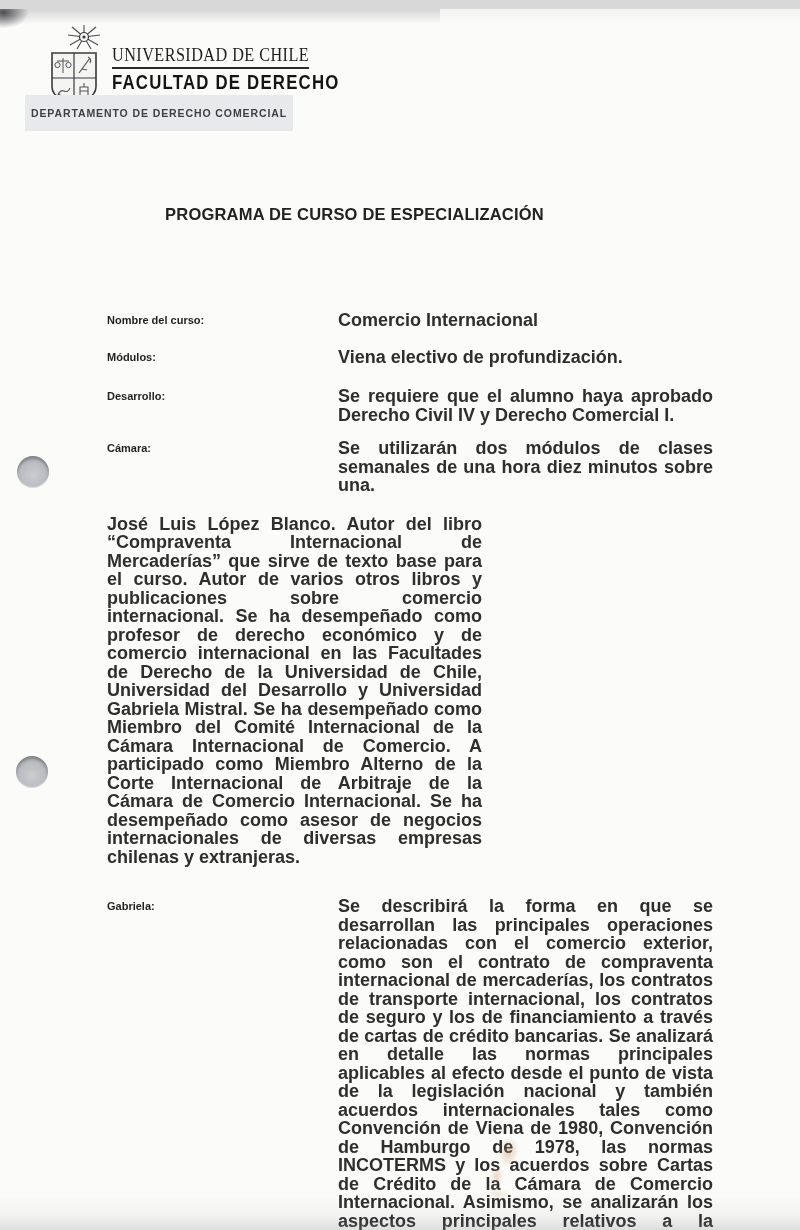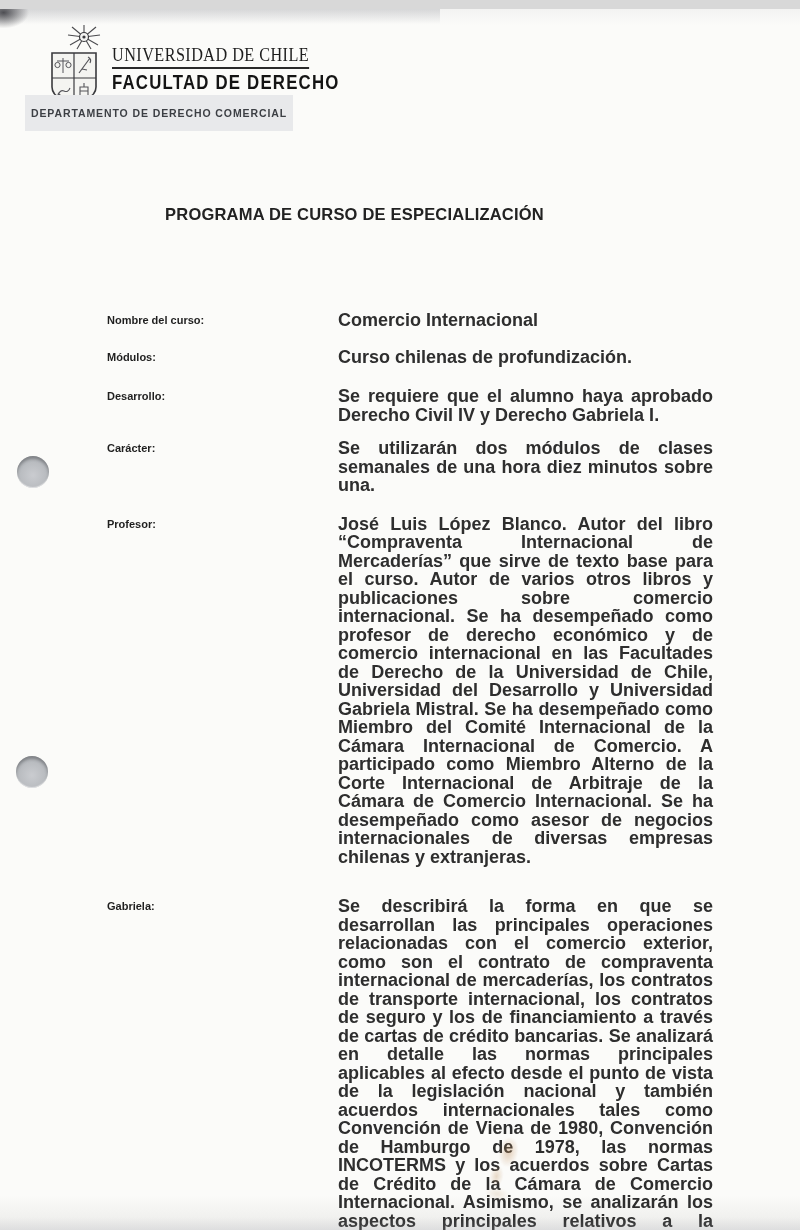"Curso chilenas de profundización." div.field-value { text: Curso chilenas -> Viena electivo }
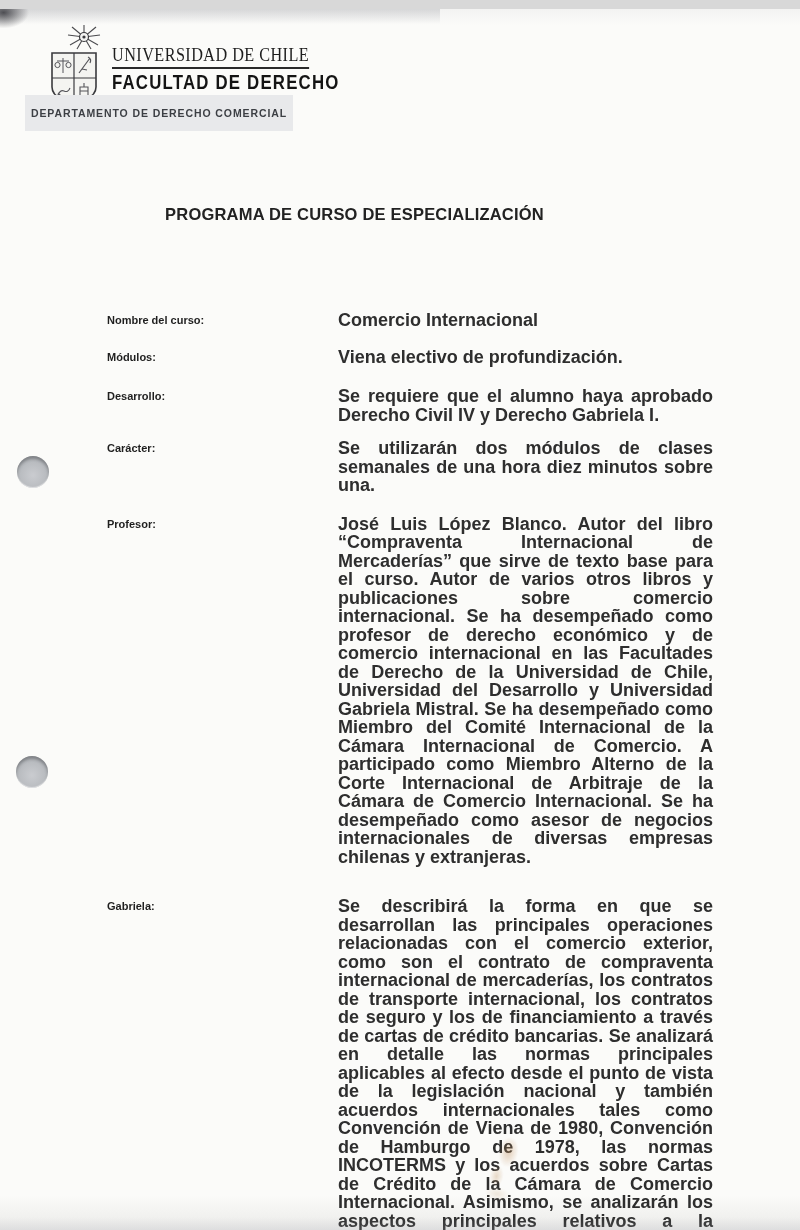"Se requiere que el alumno" div.field-value { text: Gabriela -> Comercial }
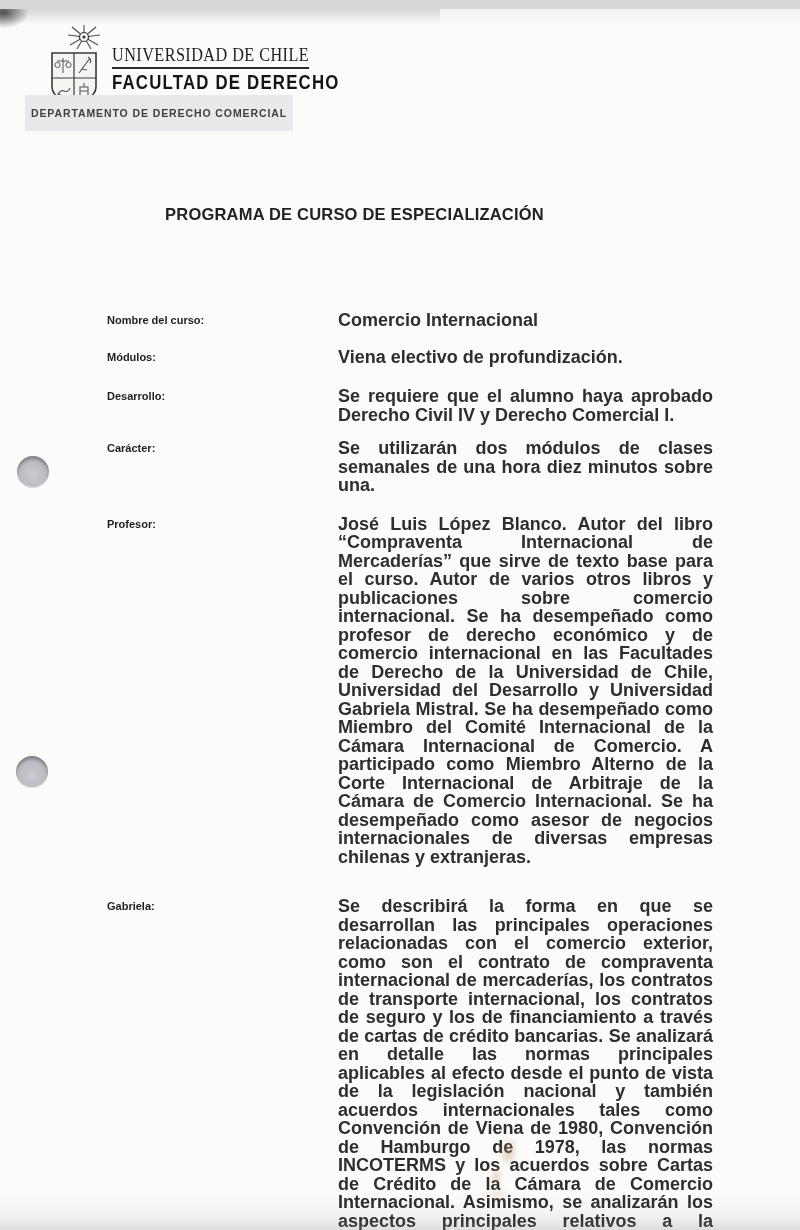"Carácter:" div.field-label { text: Carácter -> Cámara }
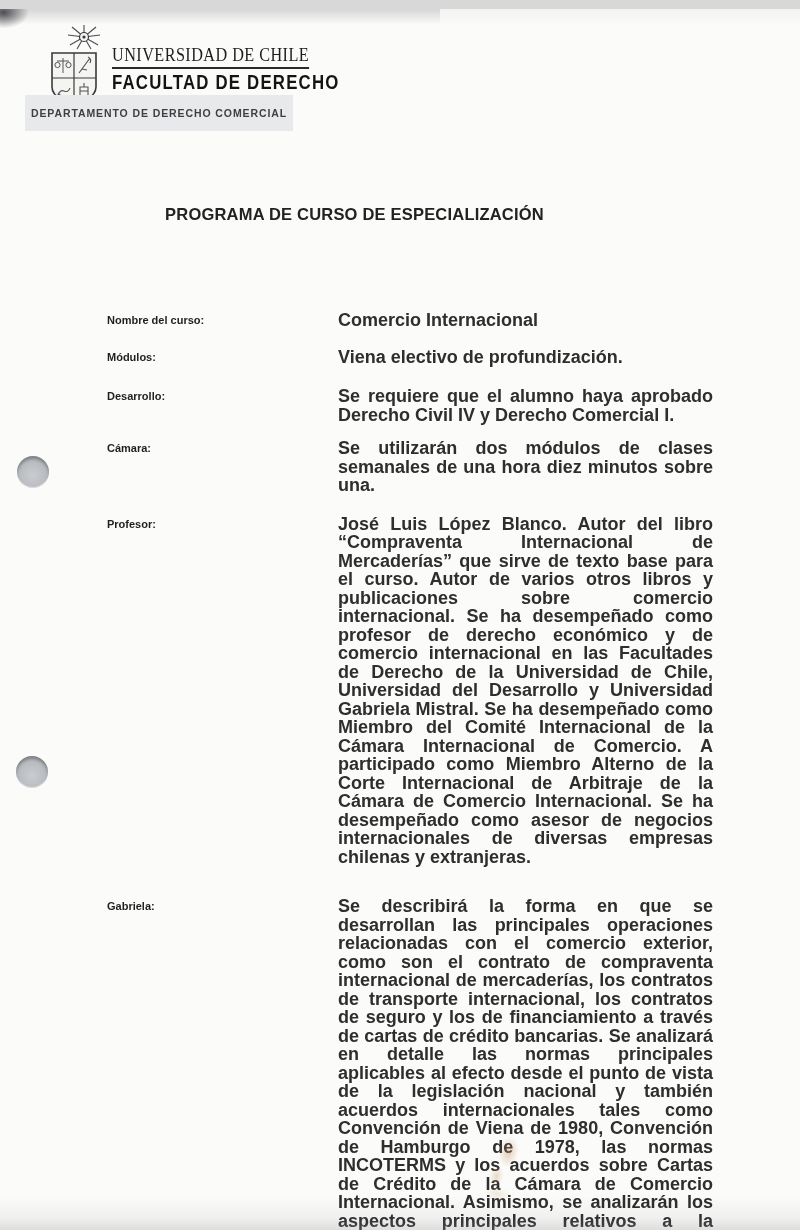"Profesor:" div.field-label { html: <div>Profesor:</div> -> none }
